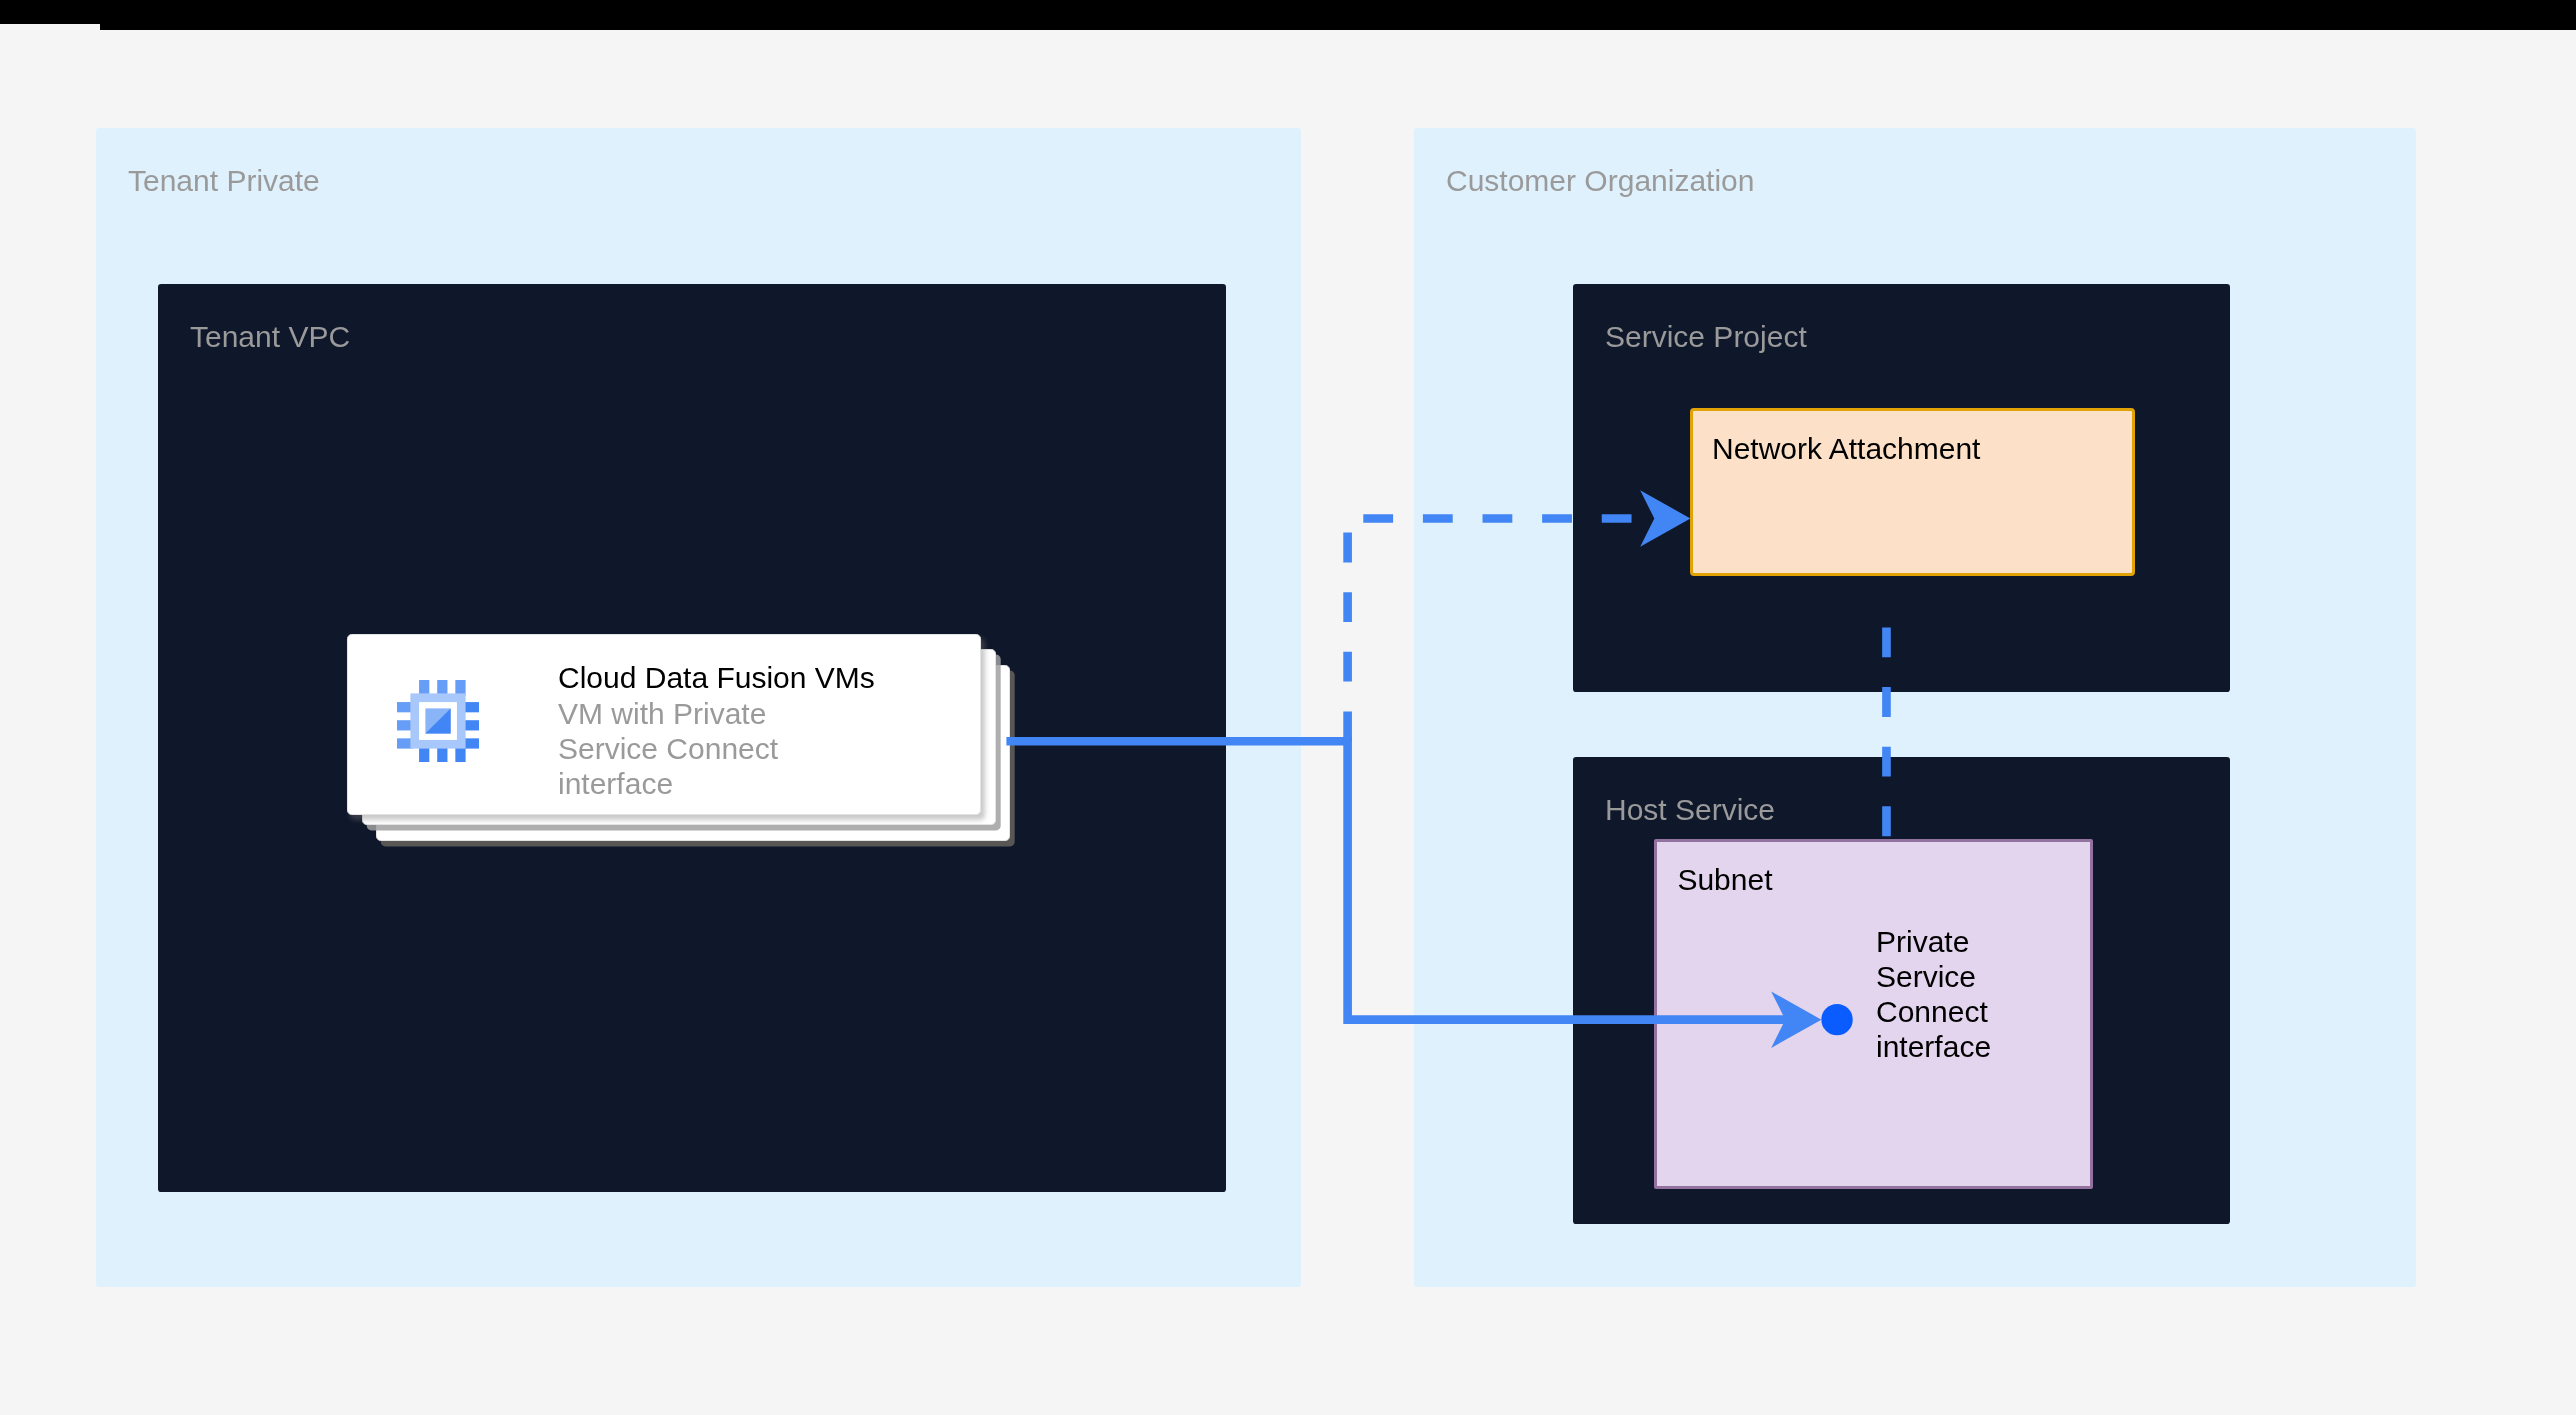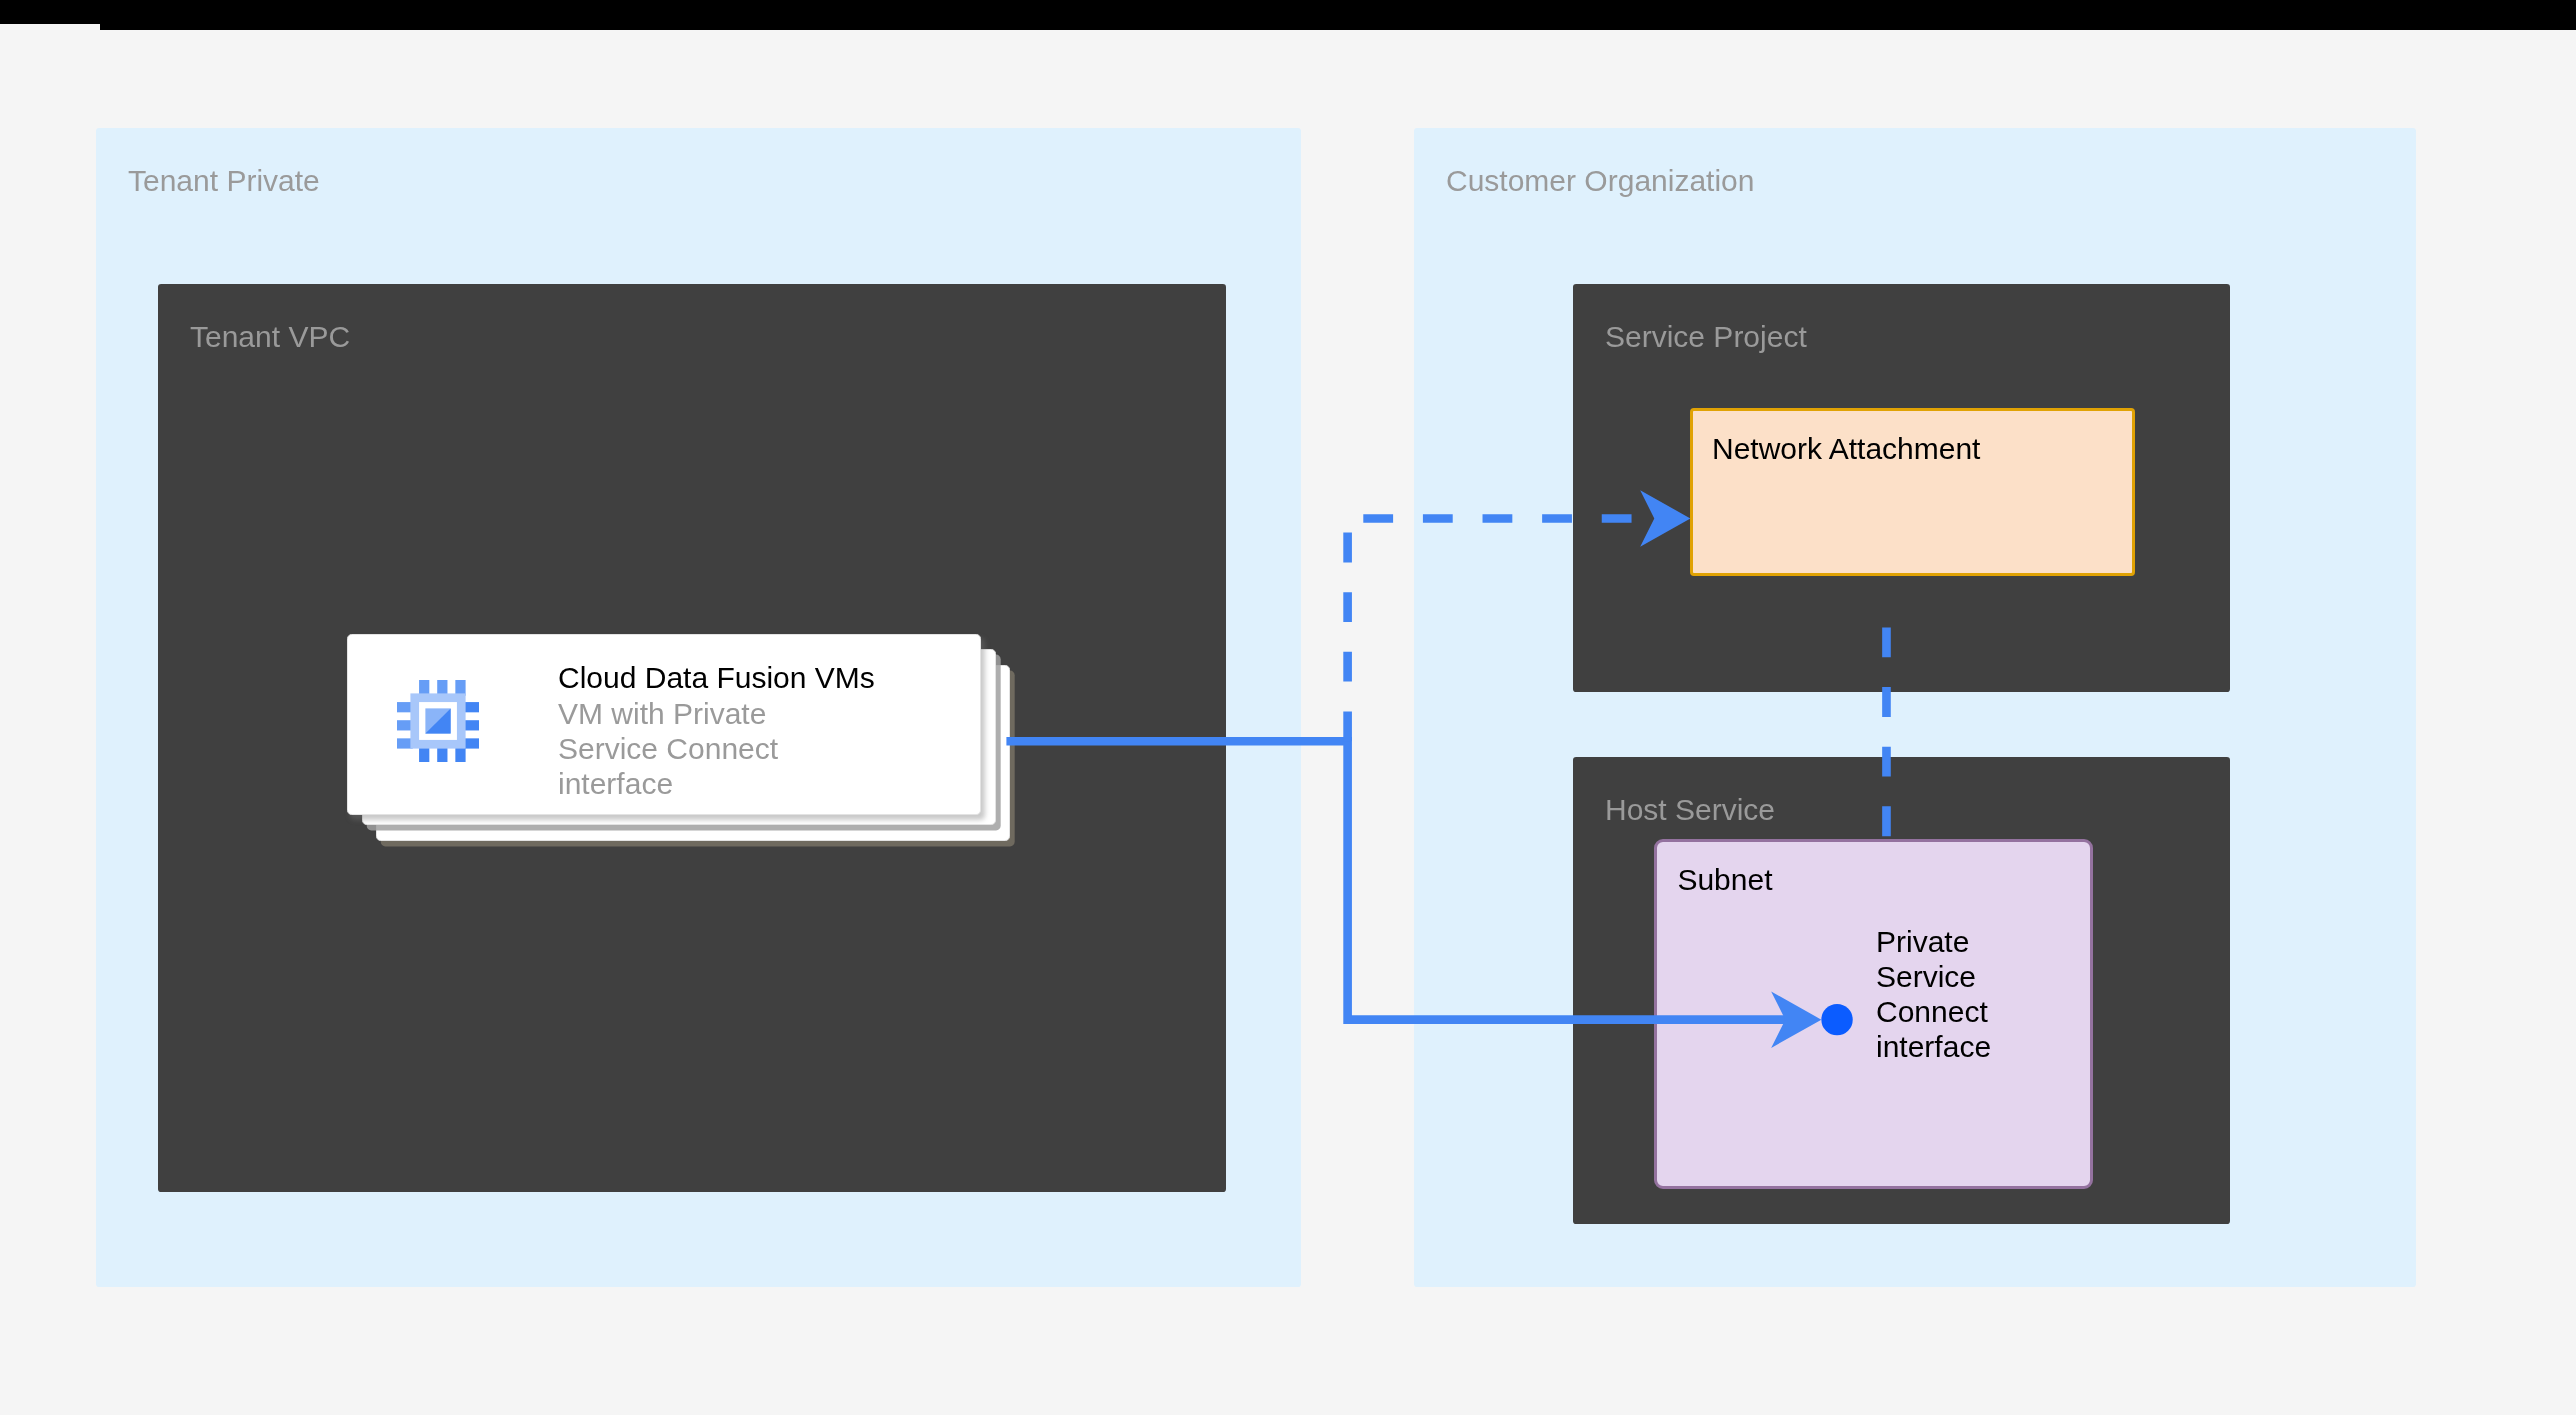"Tenant VPC" .group-yellow { background: #404040 -> #0f172a }
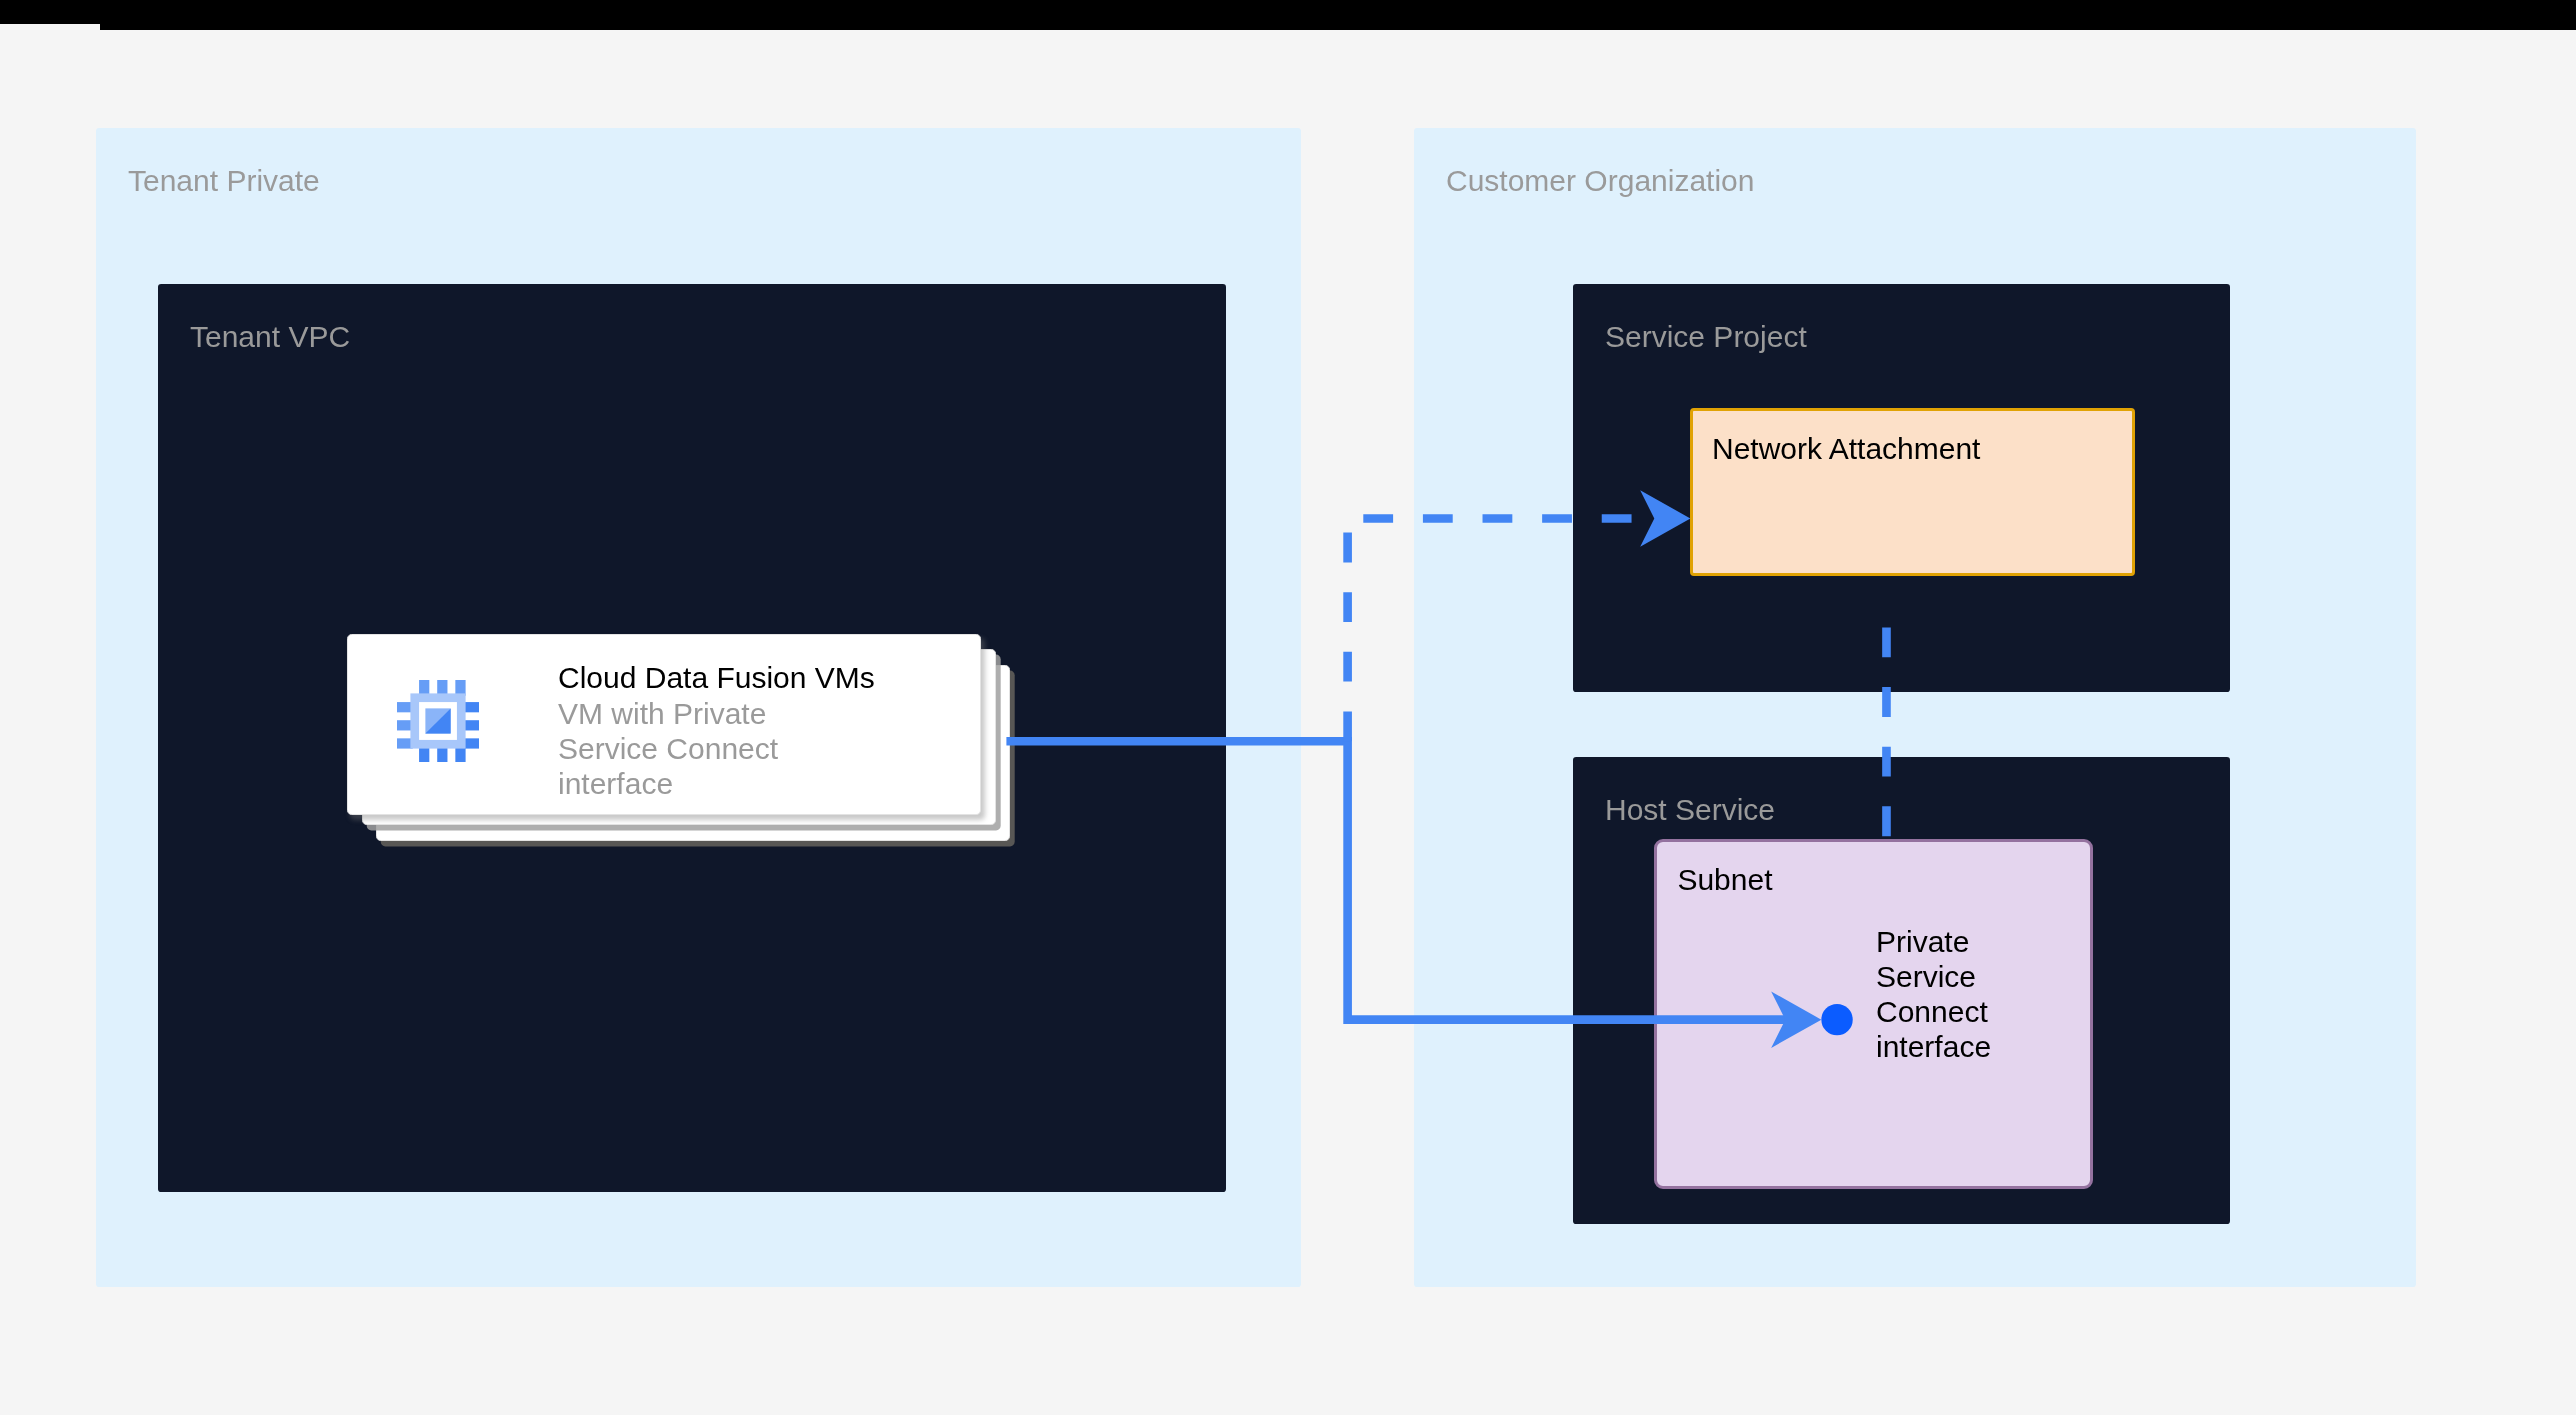"Subnet" .subnet-box { border-radius: 9px -> 2px }
